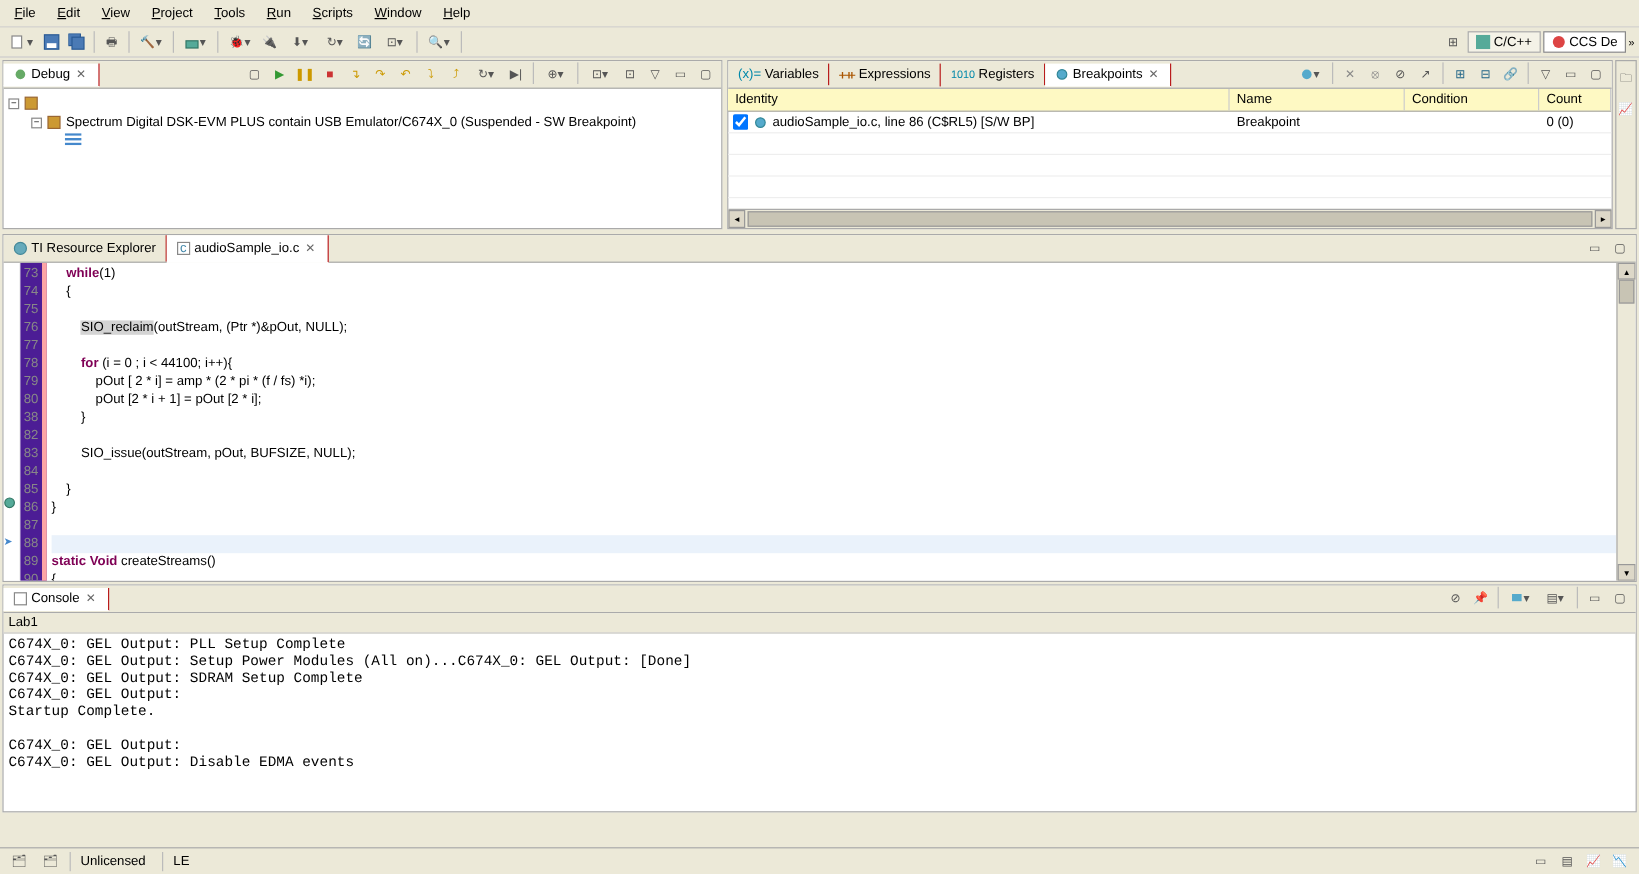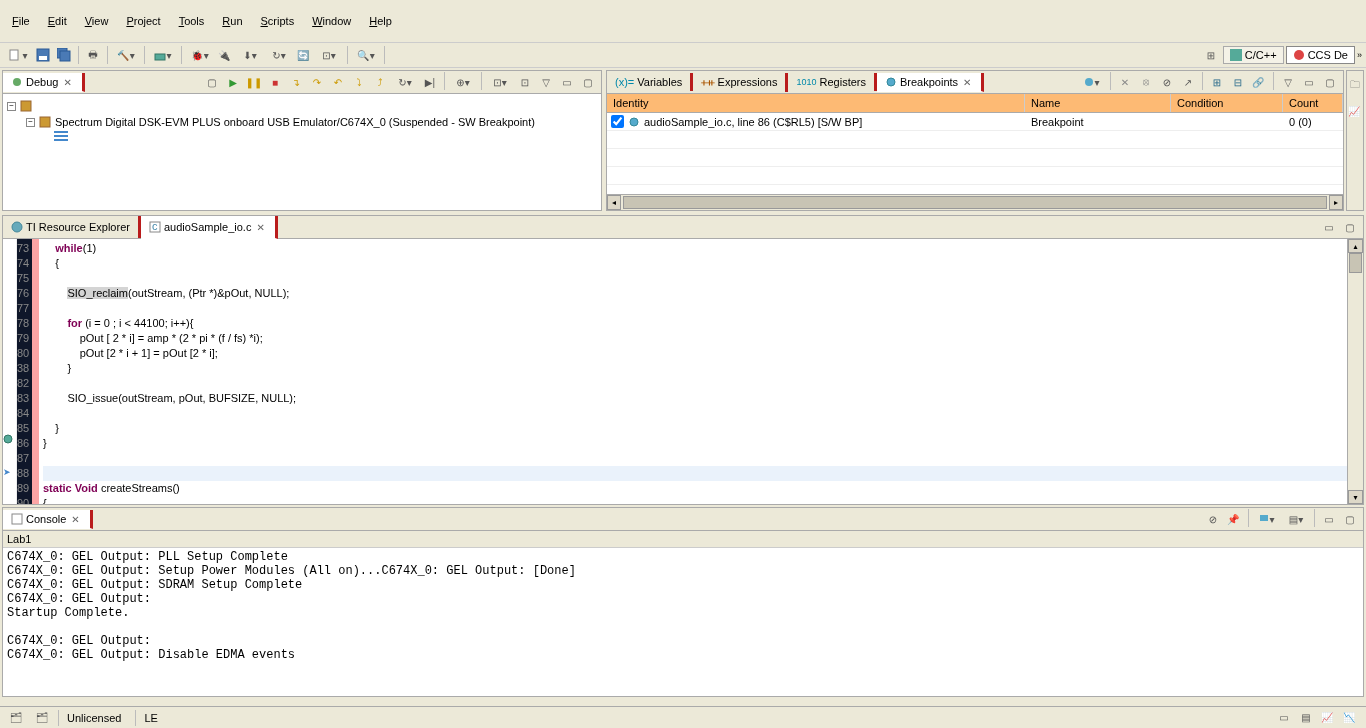"File" .menubar { padding: 12px 4px -> 2px 4px }
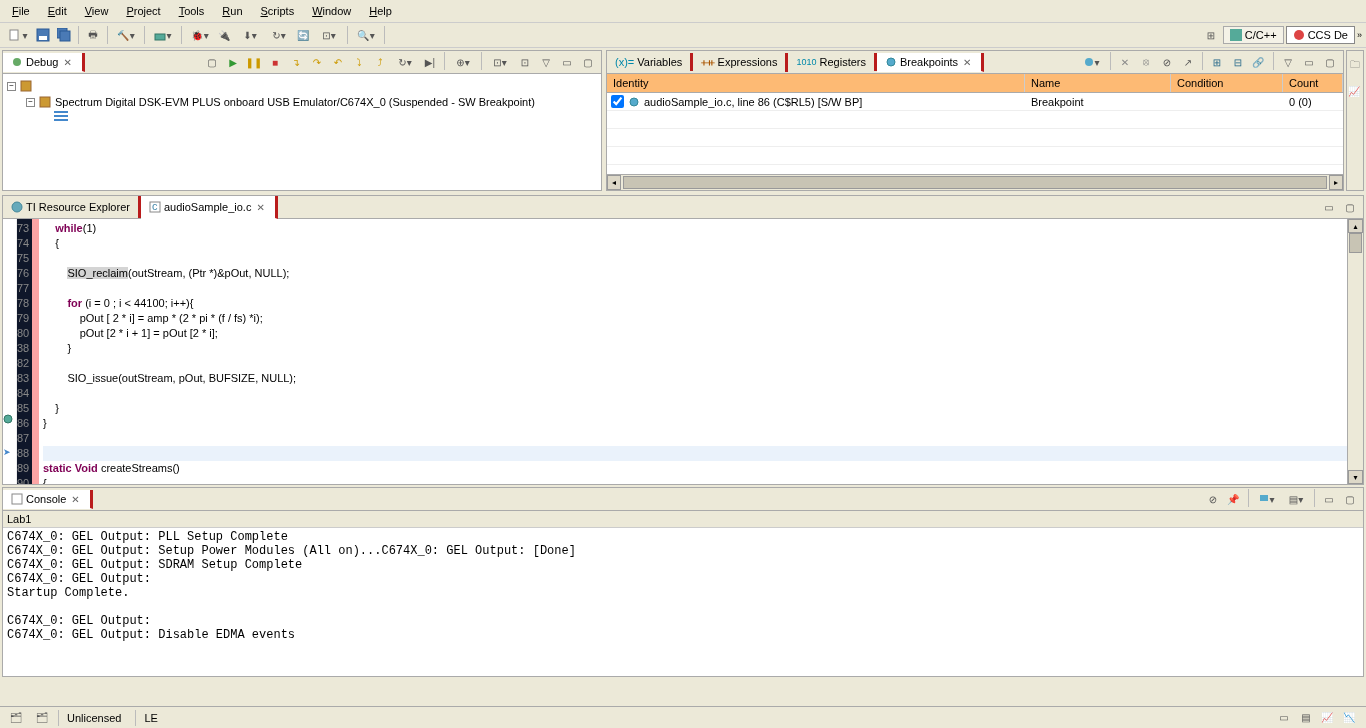"Debug" .vtab { border-right: 3px solid #b91c1c -> 1px solid #b91c1c }
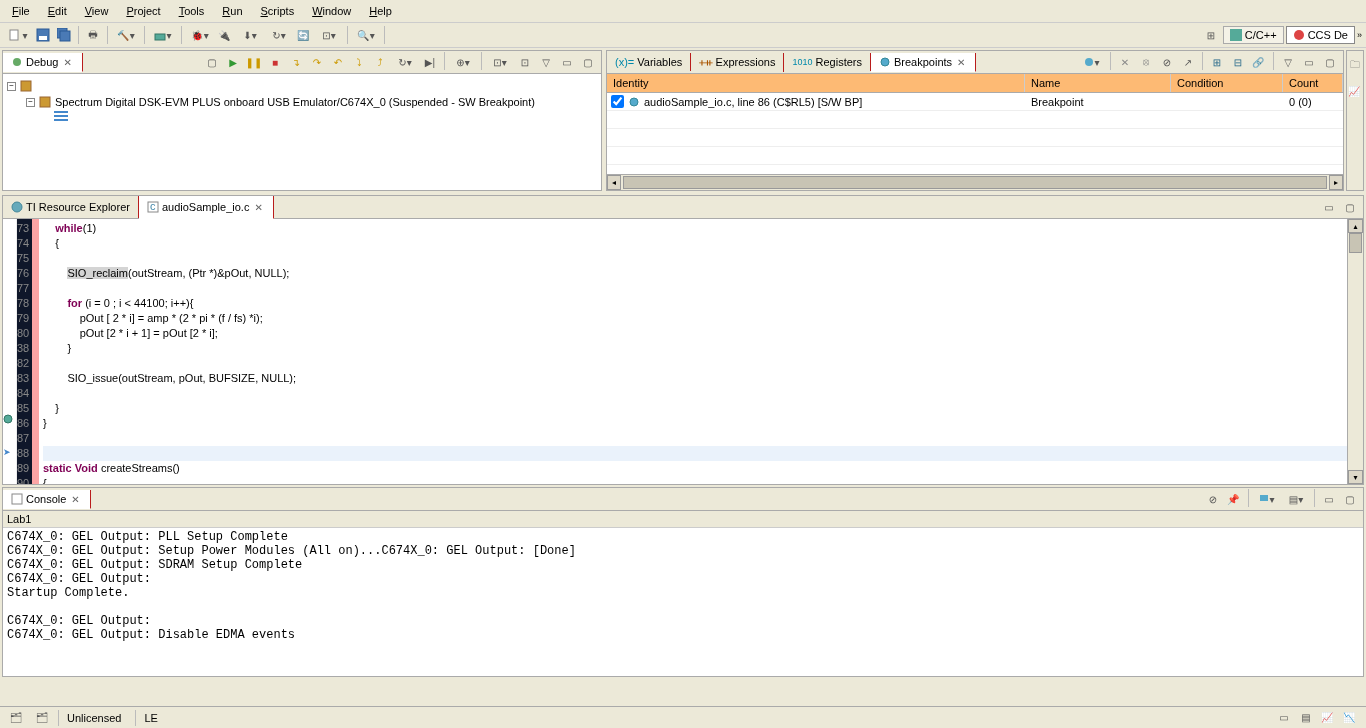"Identity" .bp-head { background: #fdba74 -> #fef9c3 }
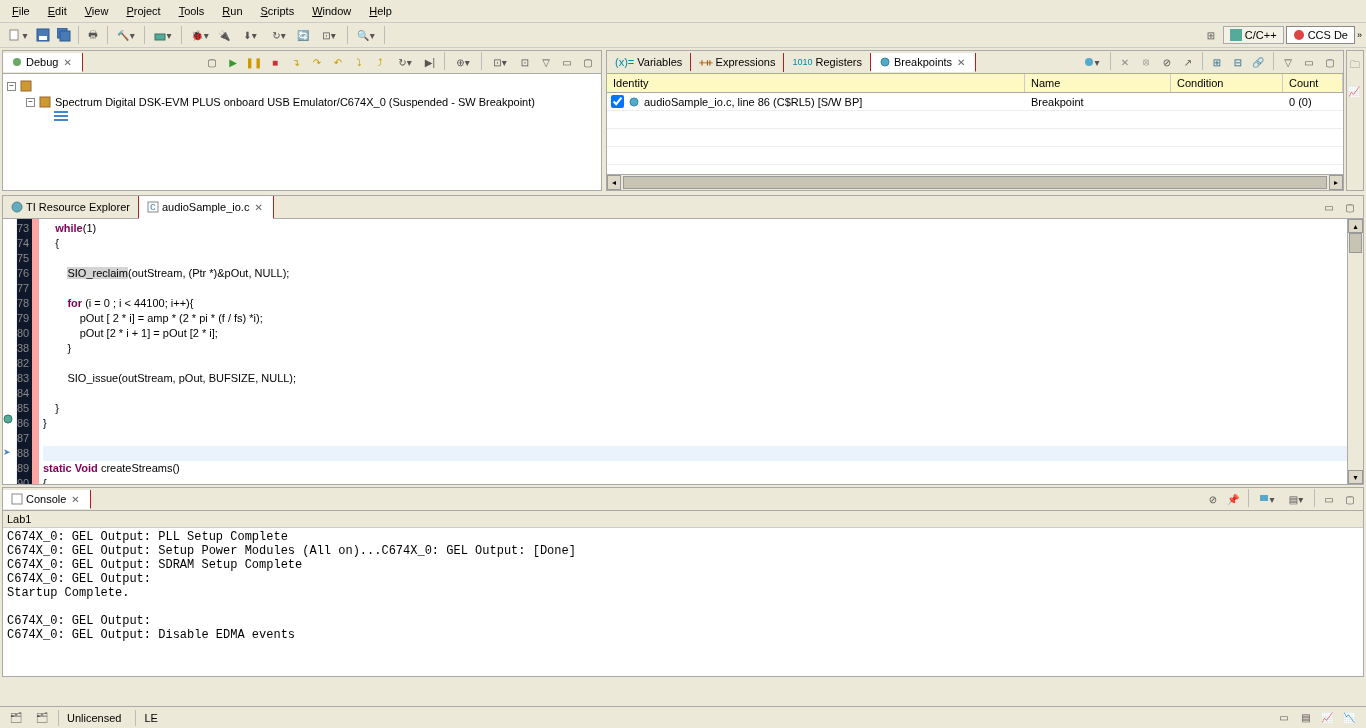"Spectrum Digital DSK-EVM PLUS onboard" span { text: onboard -> contain }
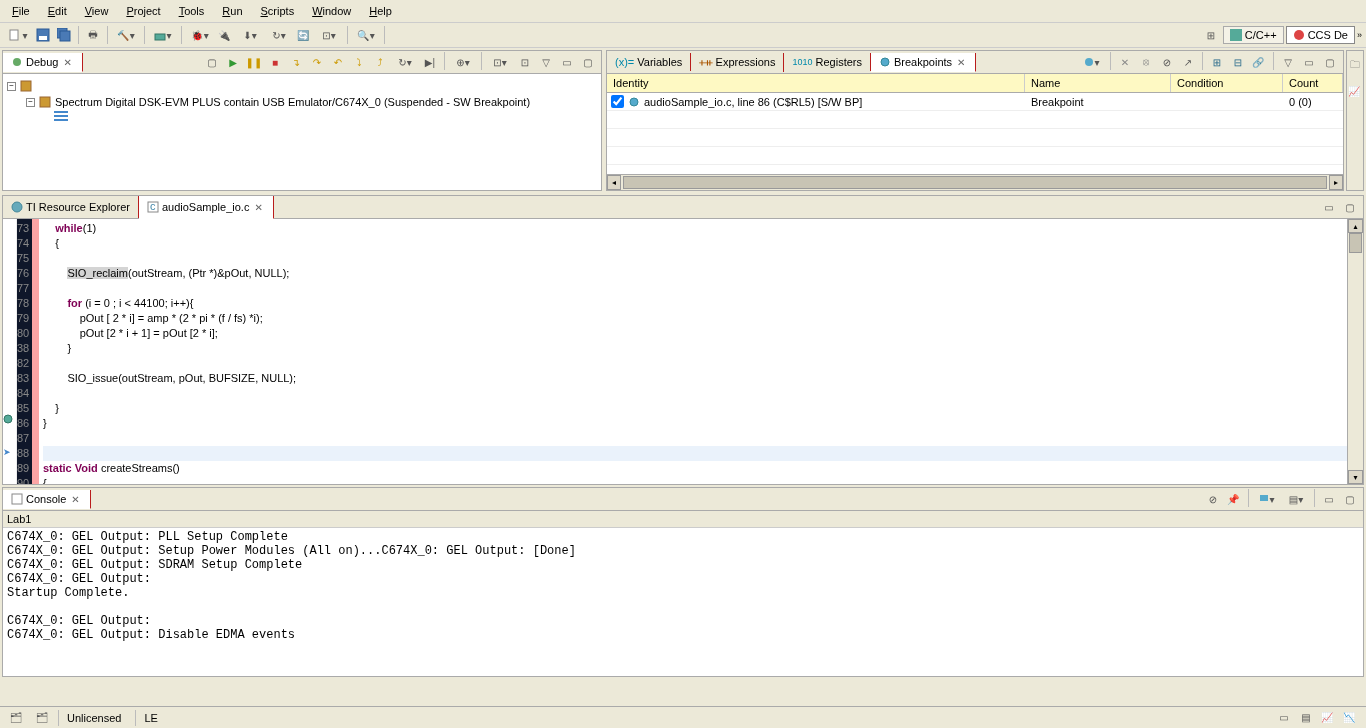"73" .gutter { background: #0f172a -> #4c1d95; border-right: 7px solid #fca5a5 -> 4px solid #fca5a5 }
